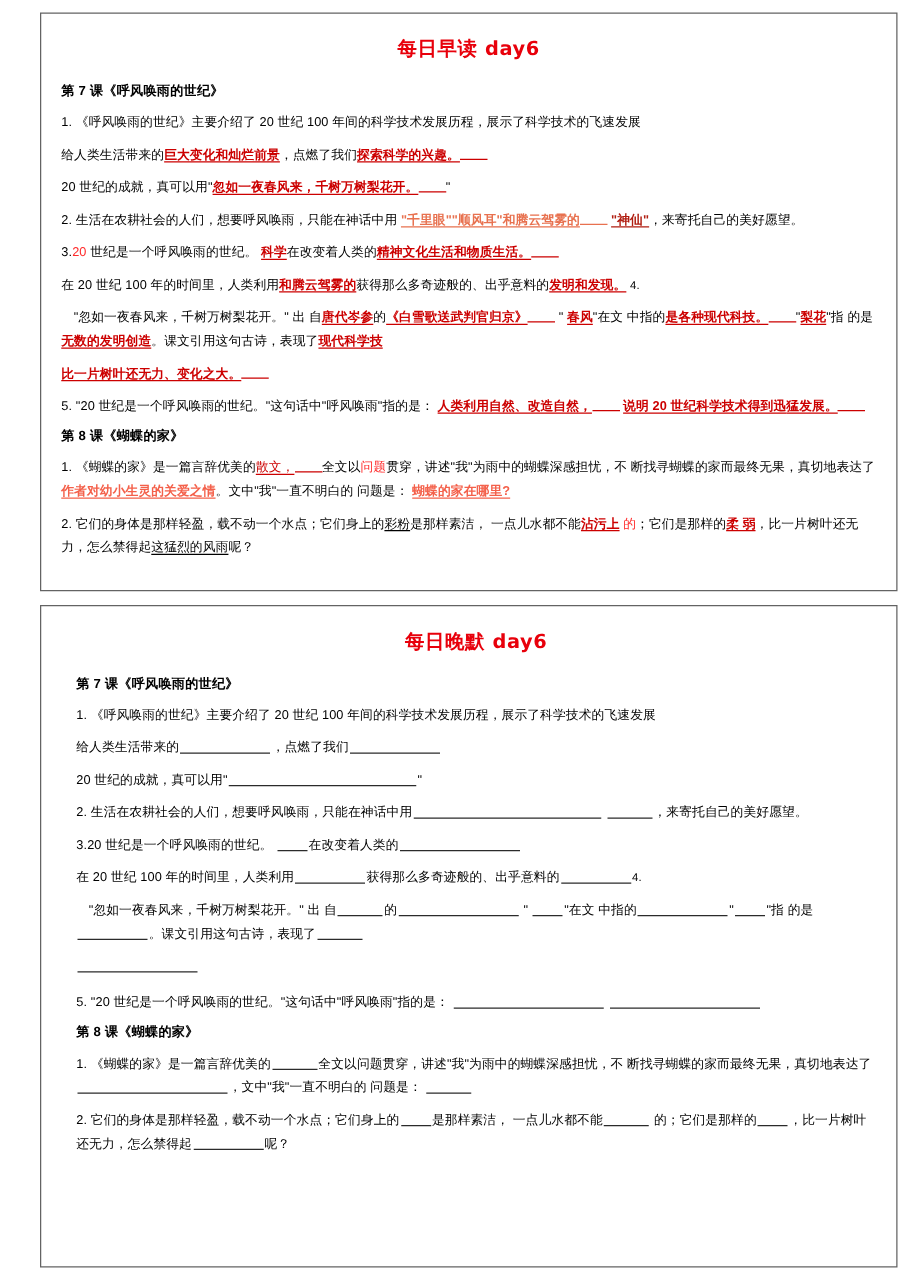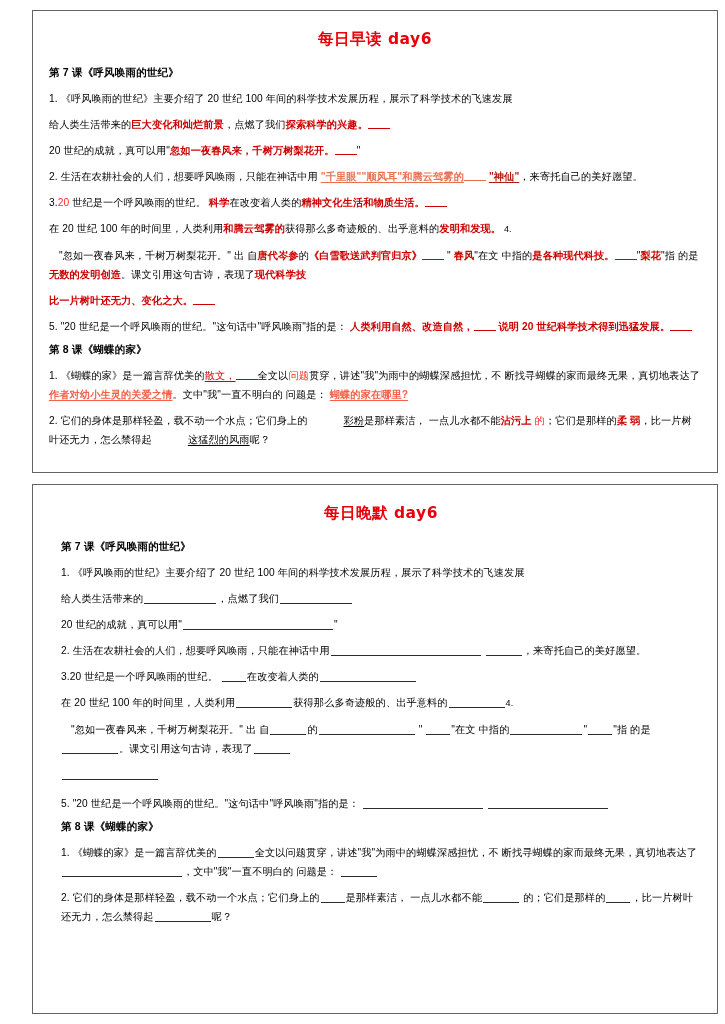"巨大变化和灿烂前景" .ans { text-decoration: none -> underline }
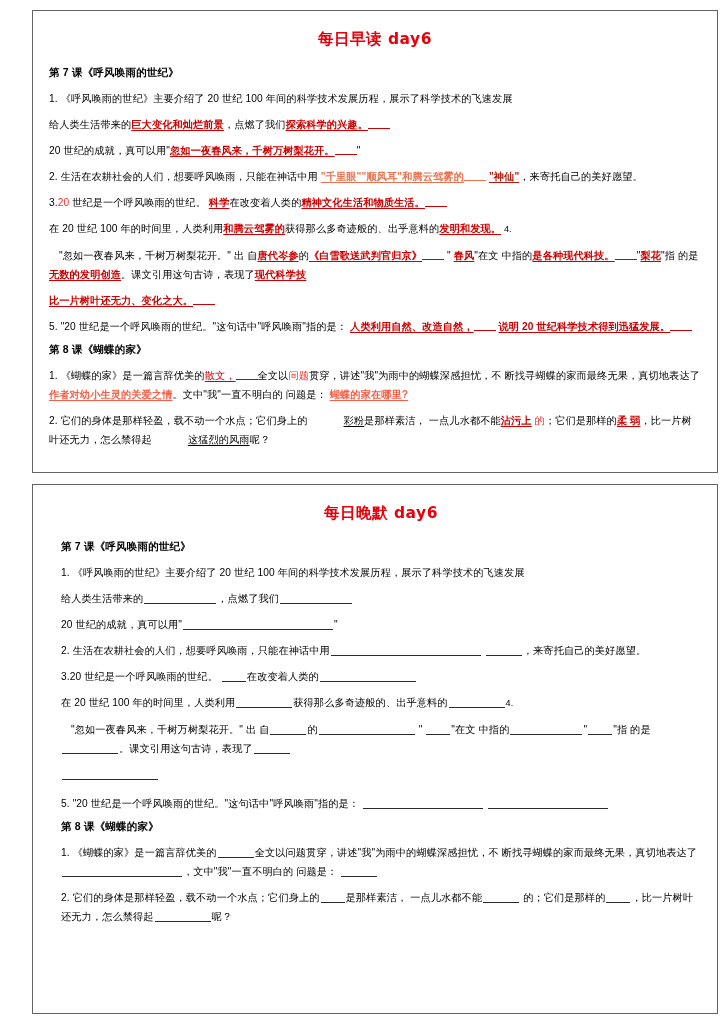"彩粉" .mark-black { padding-left: 36px -> none }
